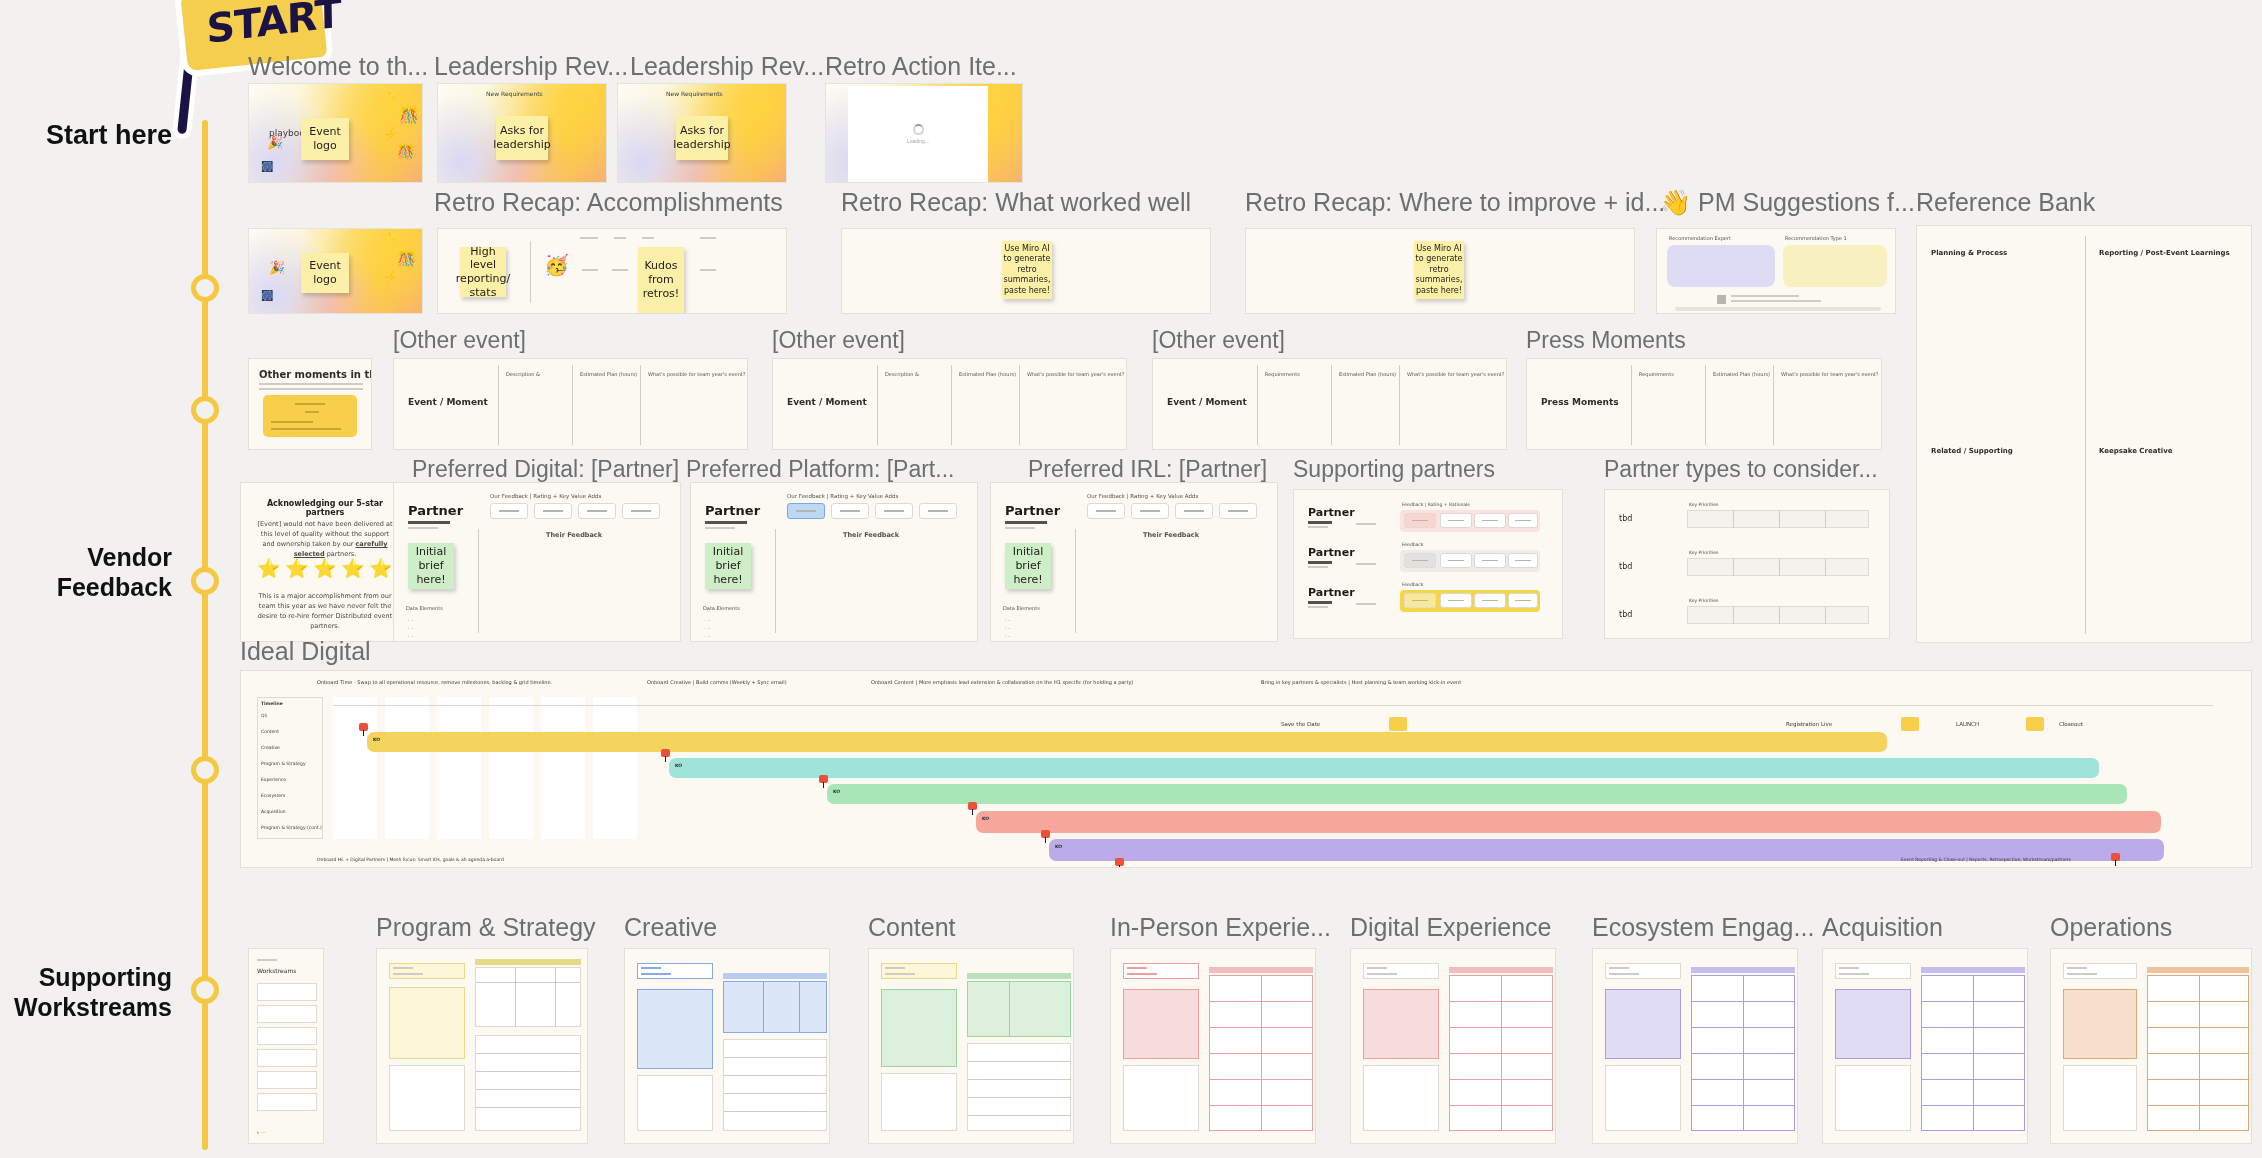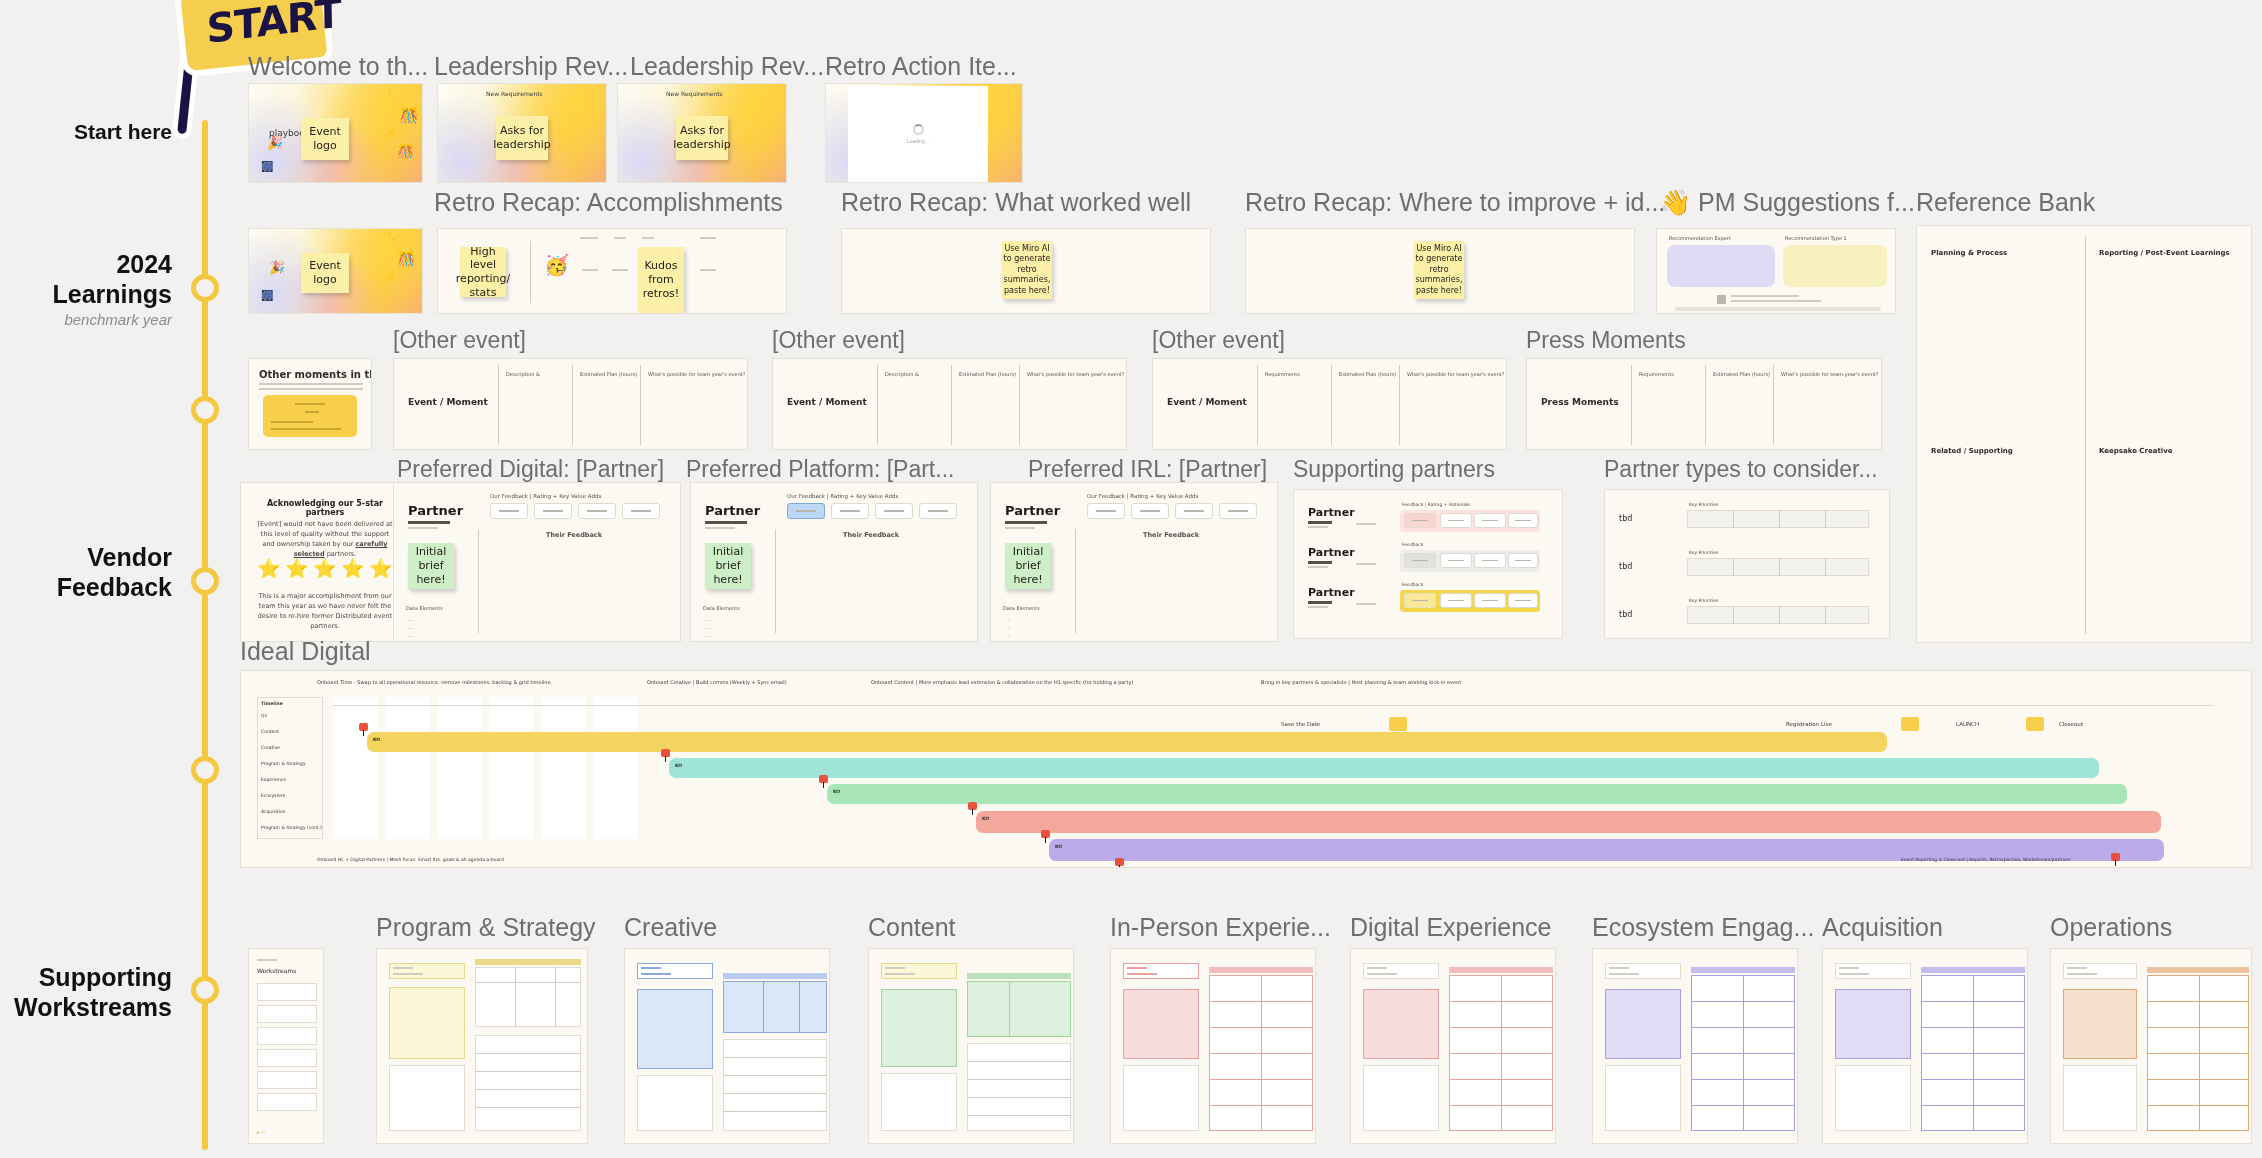"Start here" div.sec-label { font-size: 21px -> 27px }
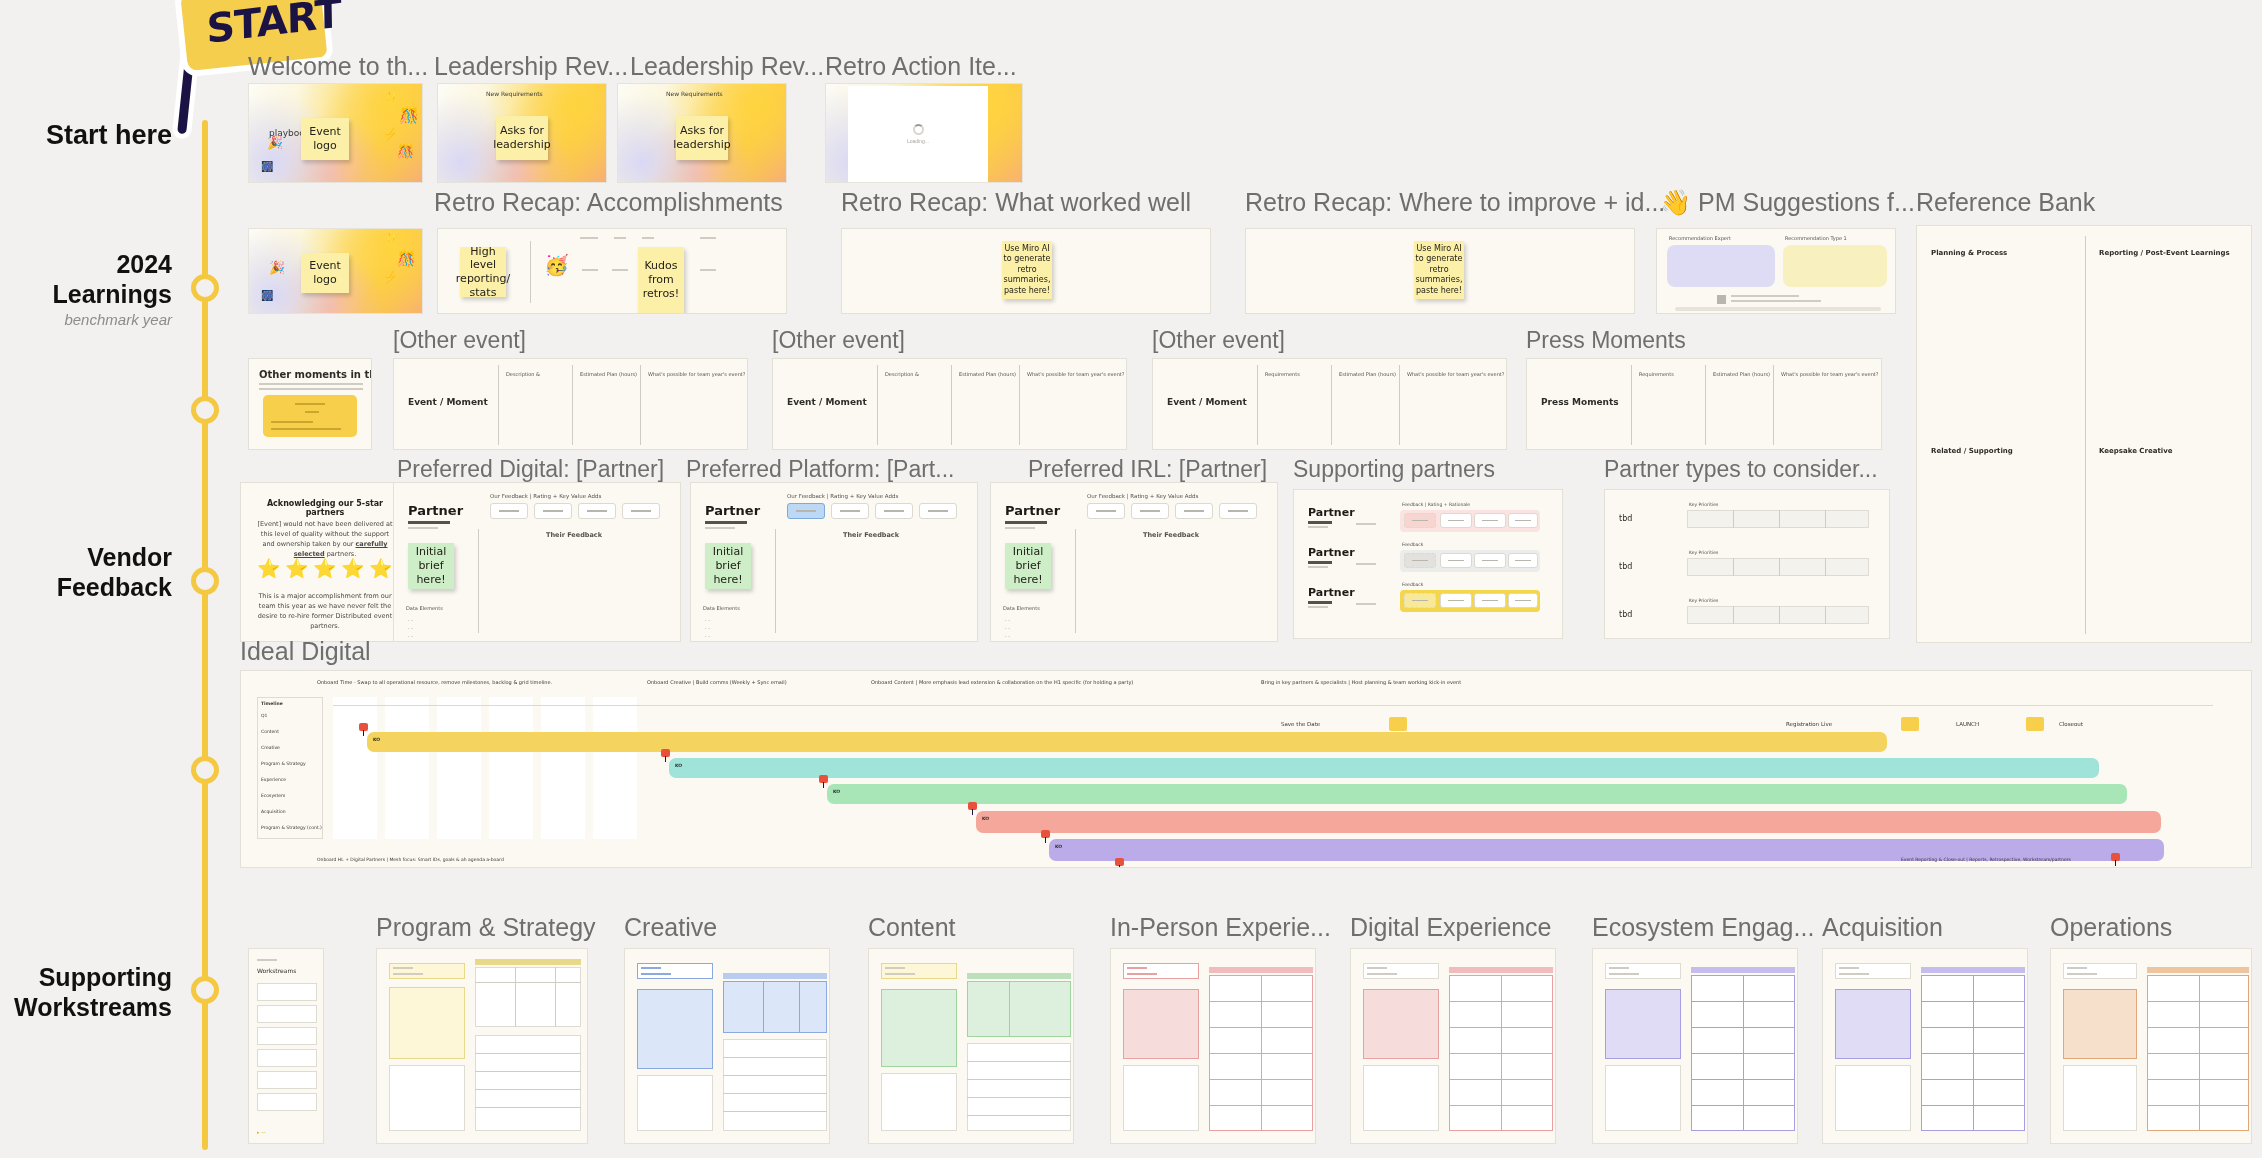"2024 Learnings" div.sec-label { html: <div> <span>2024 Learnings</span> <span>benchmark year</span> </div> -> none }
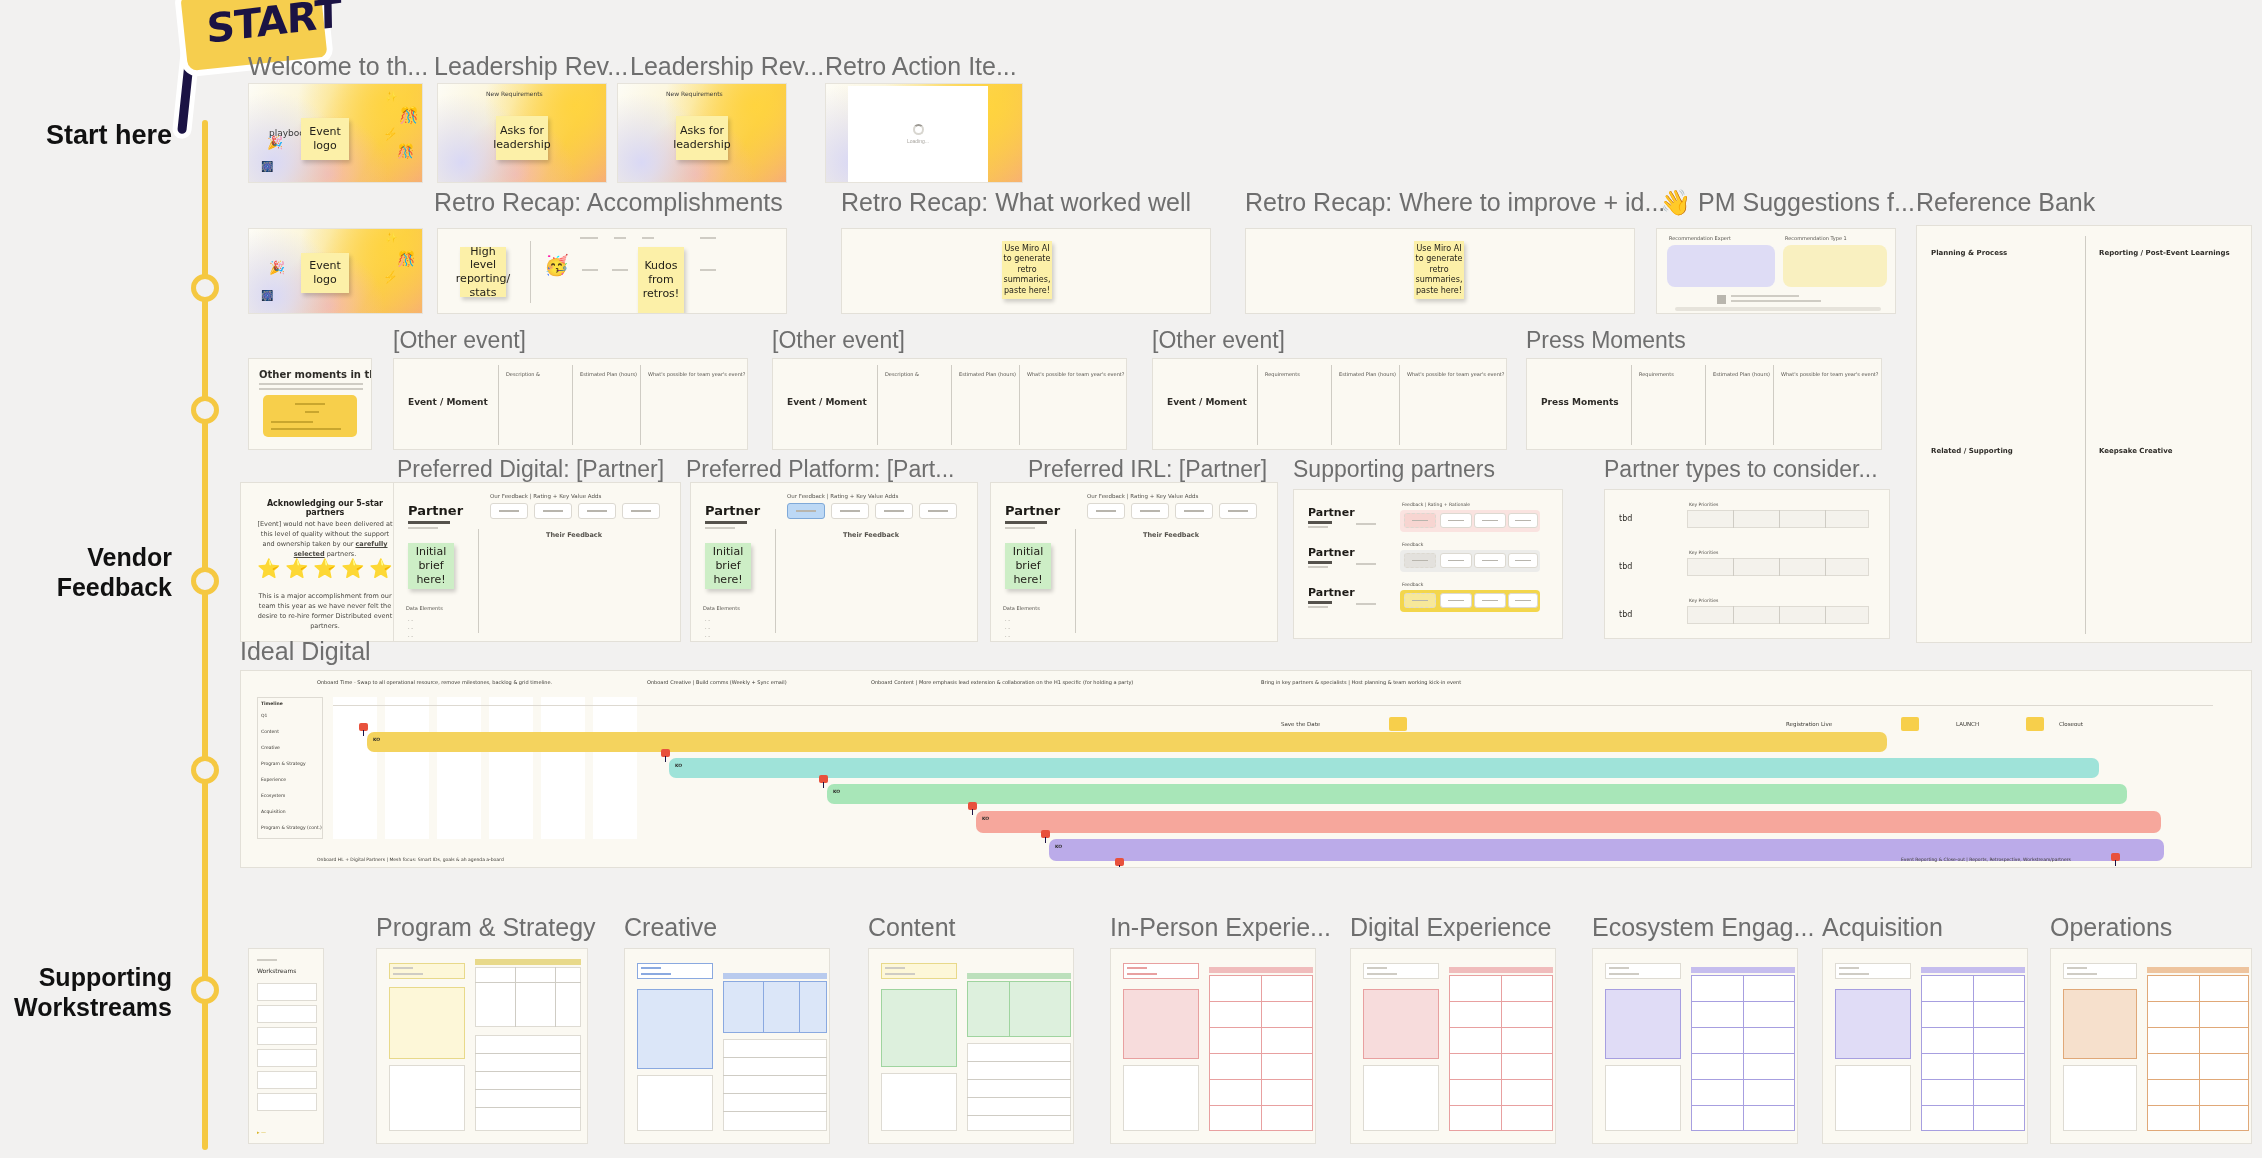"Preferred Digital: [Partner]" div.frame-title { left: 397px -> 412px }
